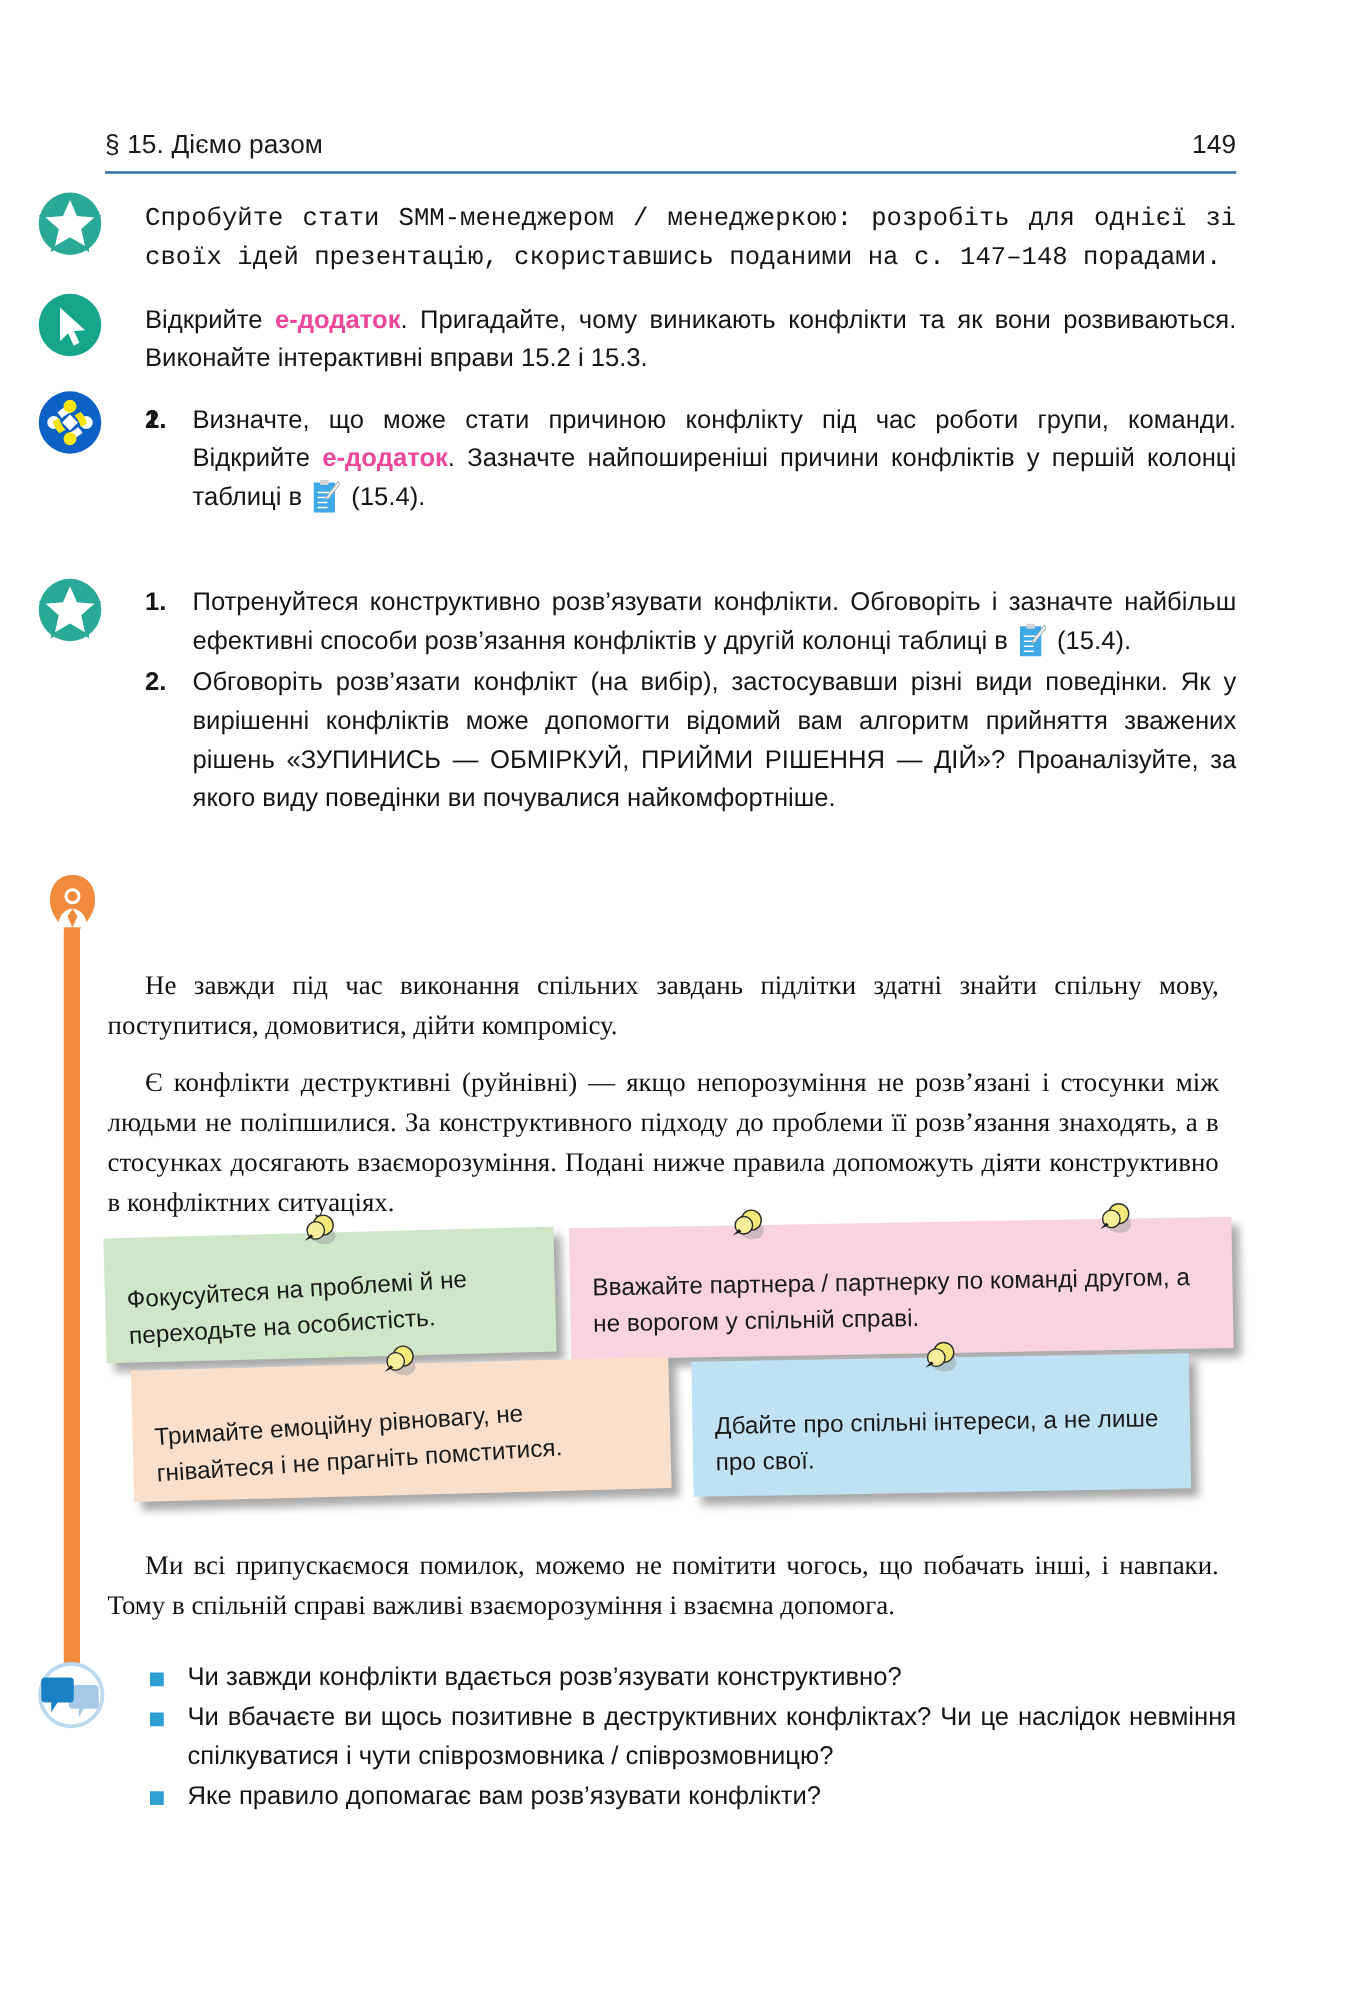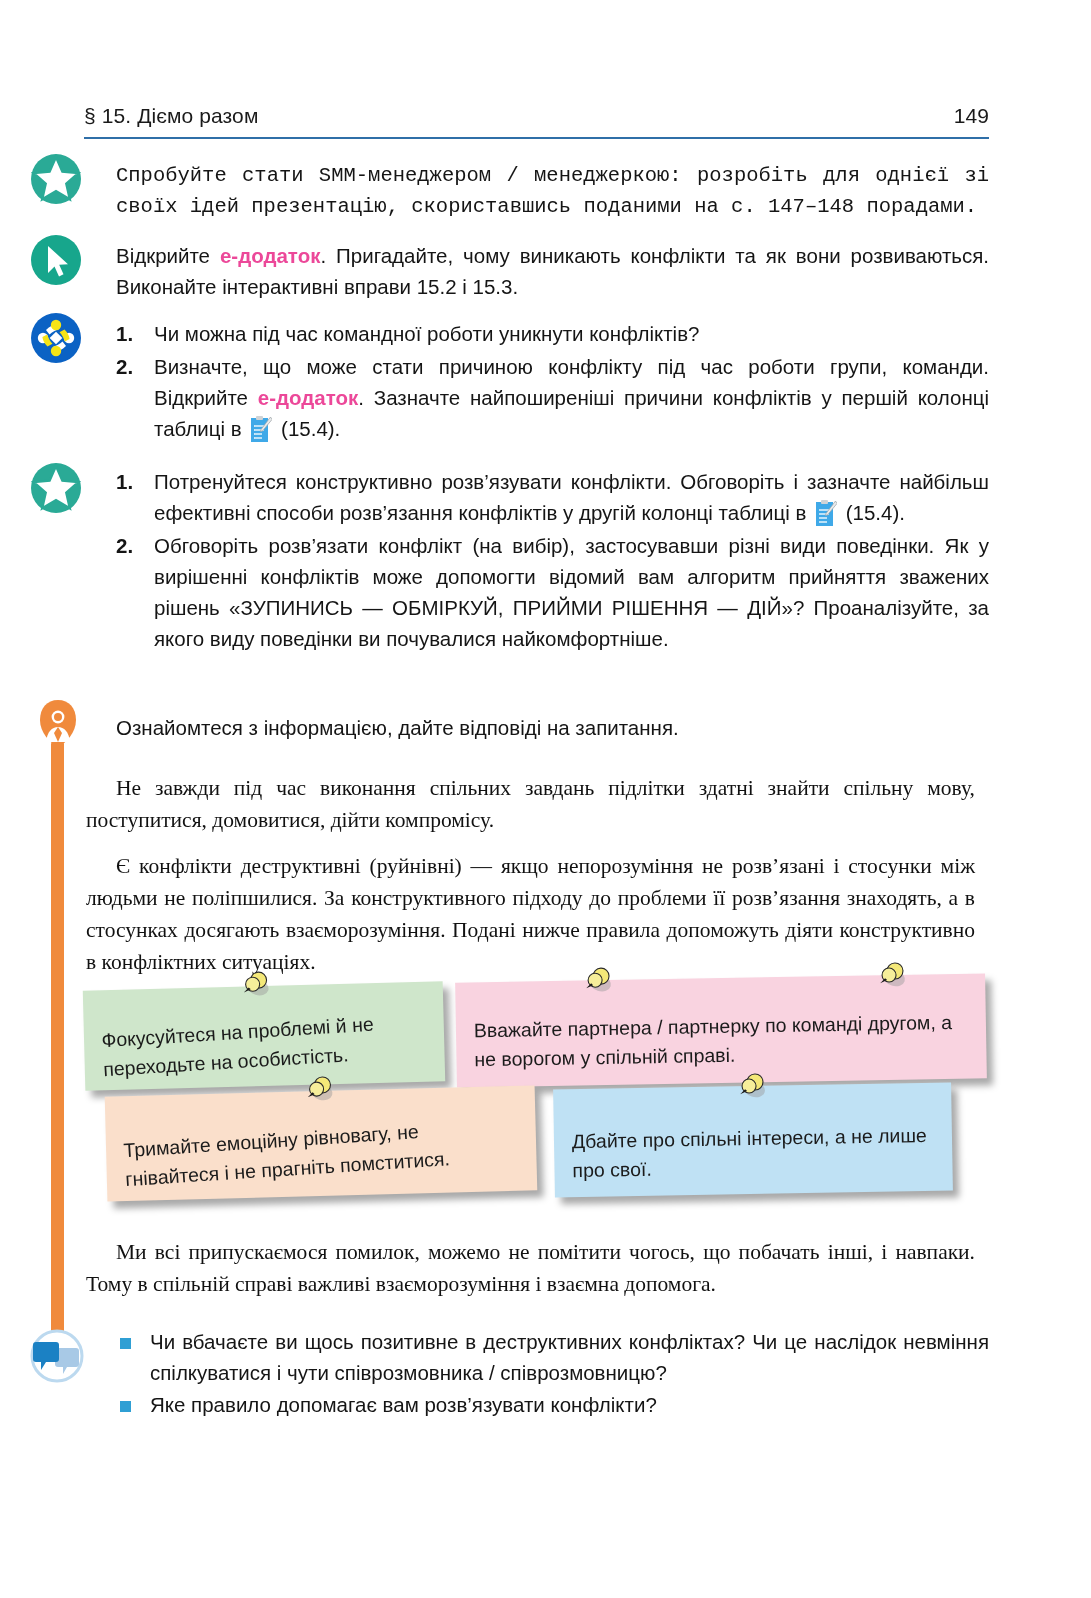"Чи можна під час командної" span { html: <span>Чи можна під час командної роботи уникнути конфліктів?</span> -> none }
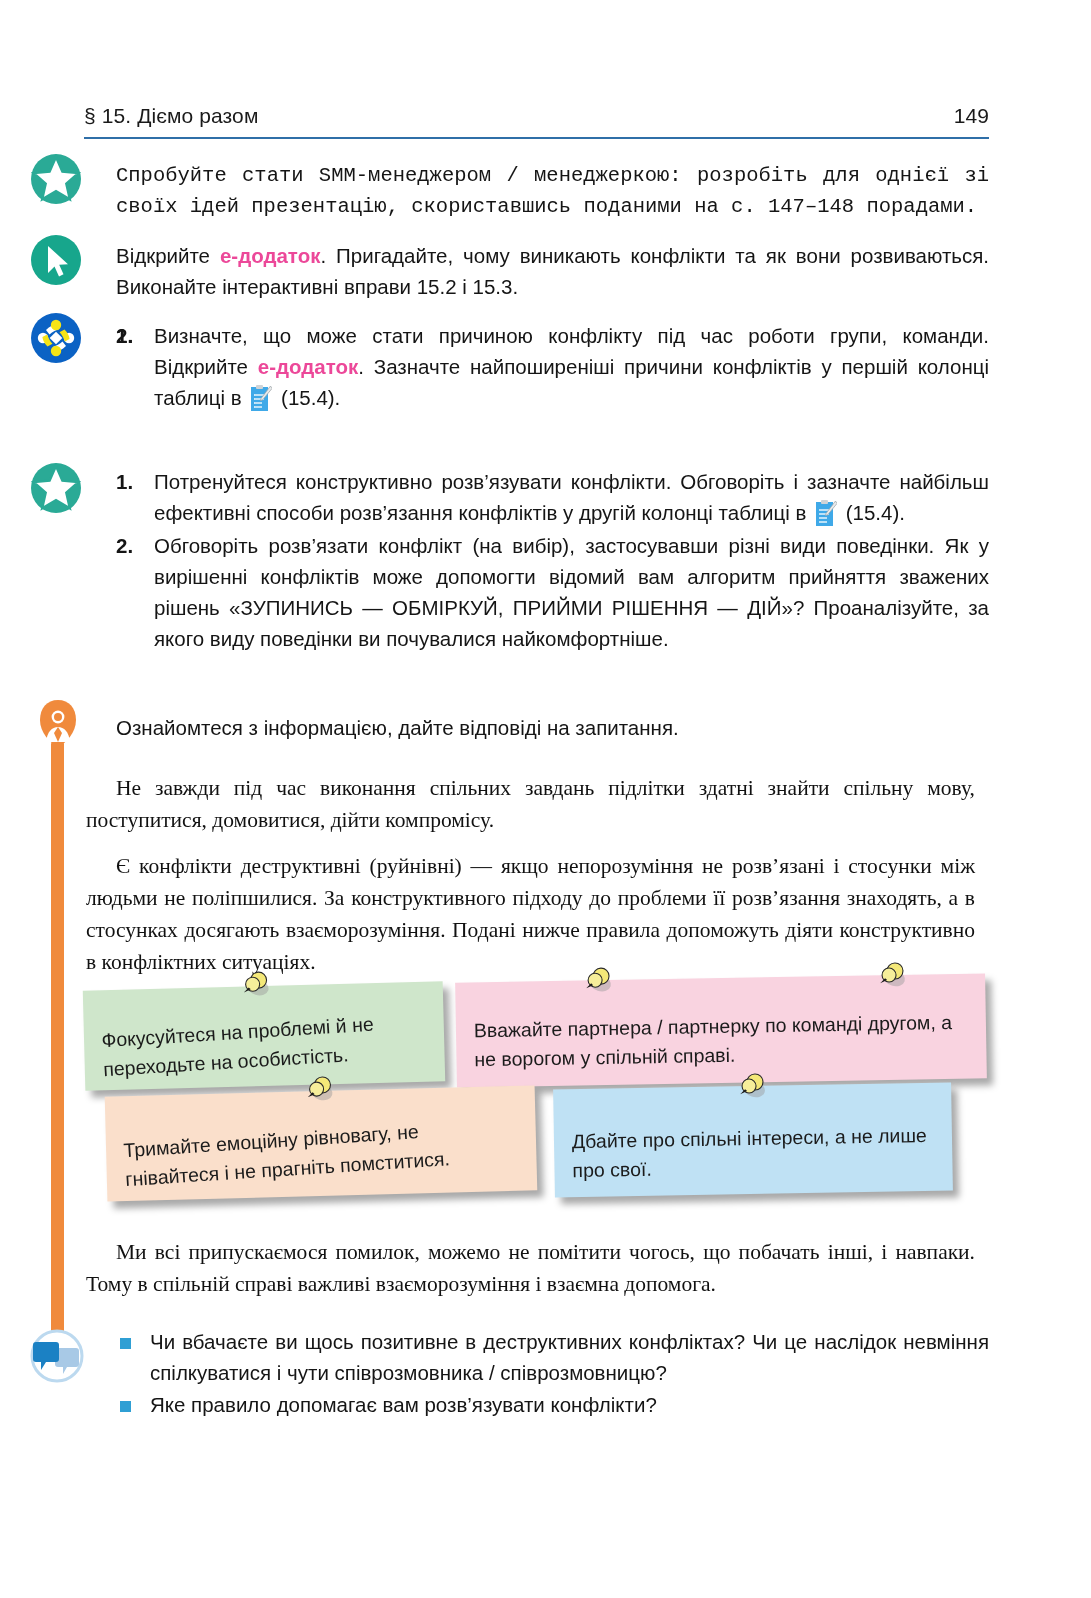"Ознайомтеся з інформацією, дайте" div.block { html: <div>Ознайомтеся з інформацією, дайте відповіді на запитання.</div> -> none }
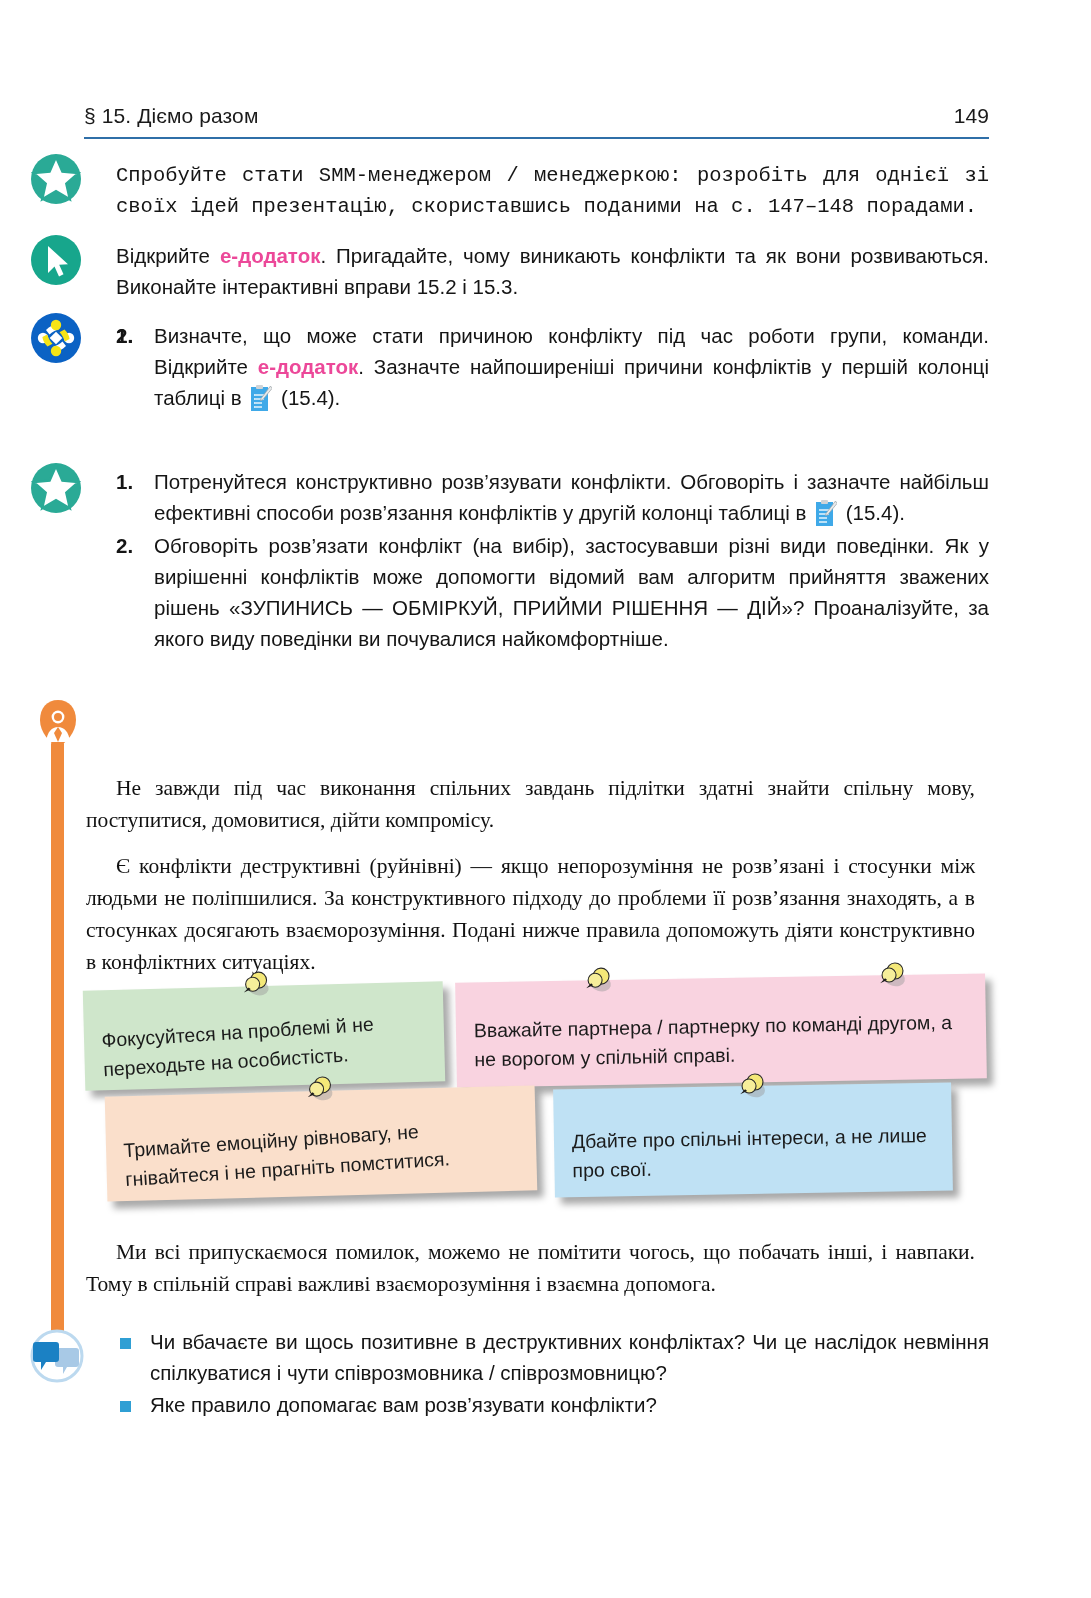"Чи завжди конфлікти вдається" li { html: none -> <li> <span>Чи завжди конфлікти вдається розв’язувати конструктивно?</span> </li> }
